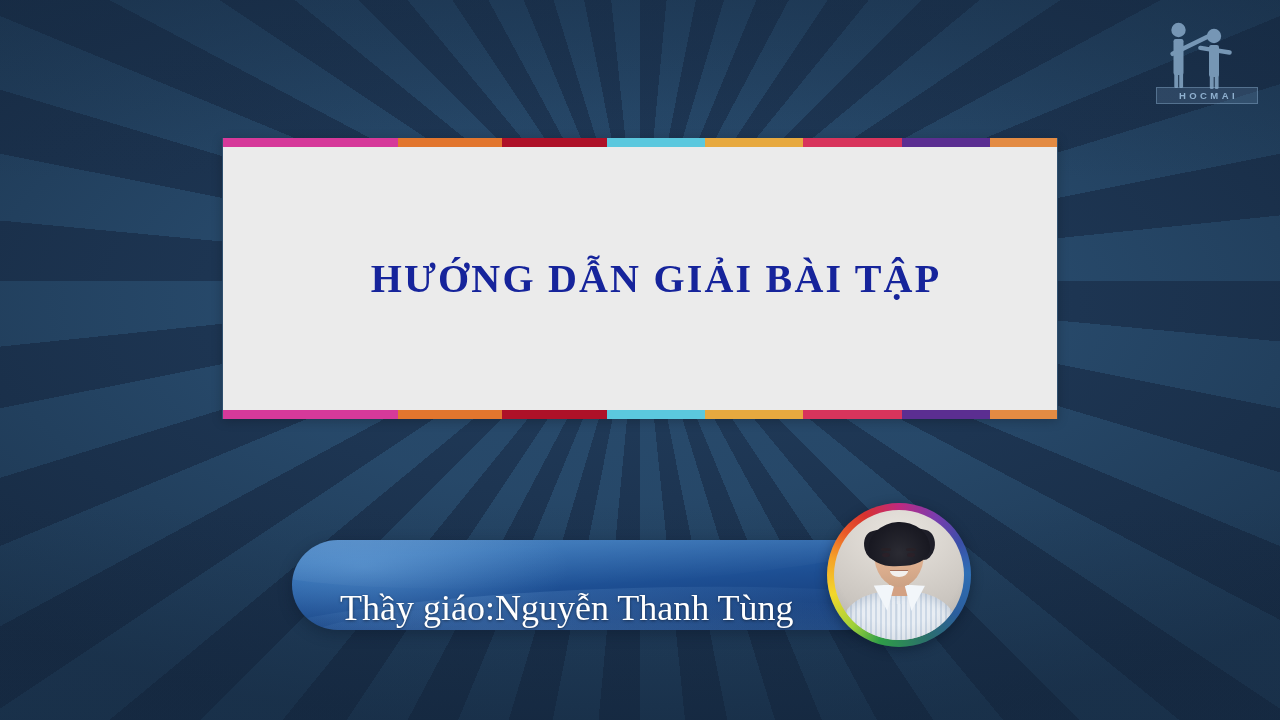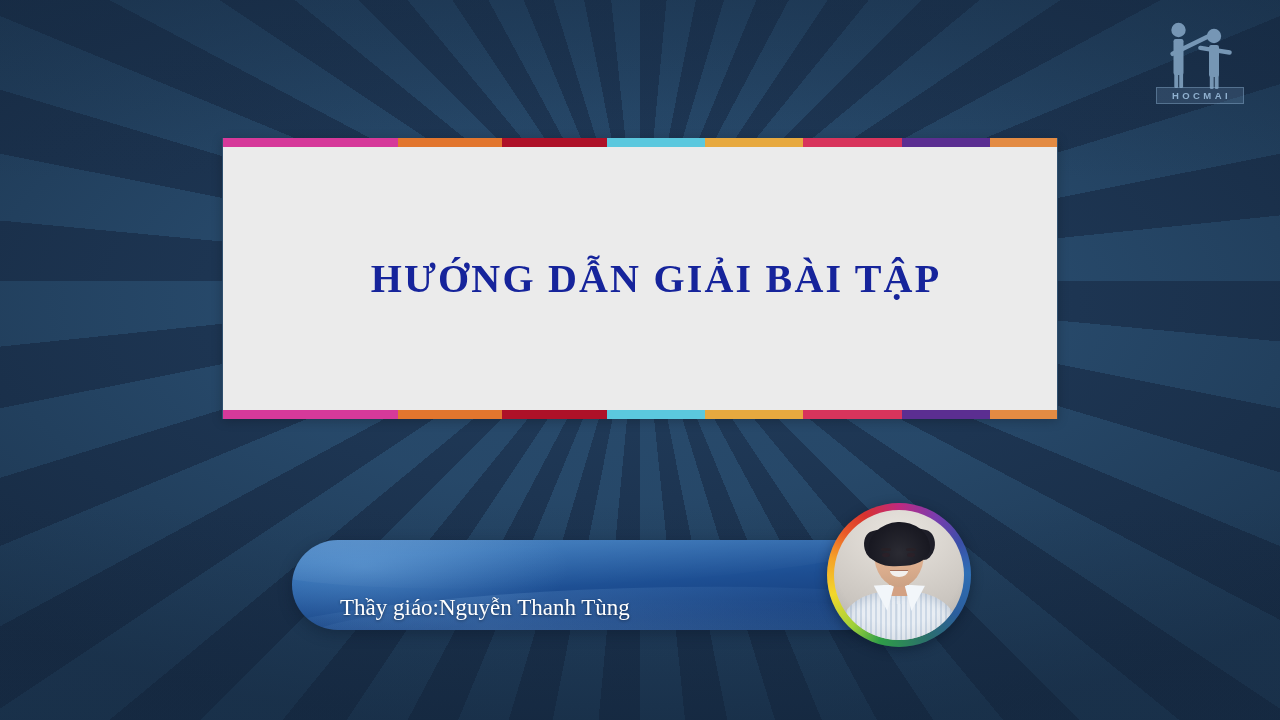"HOCMAI" .logo-wordmark { width: 88px -> 102px }
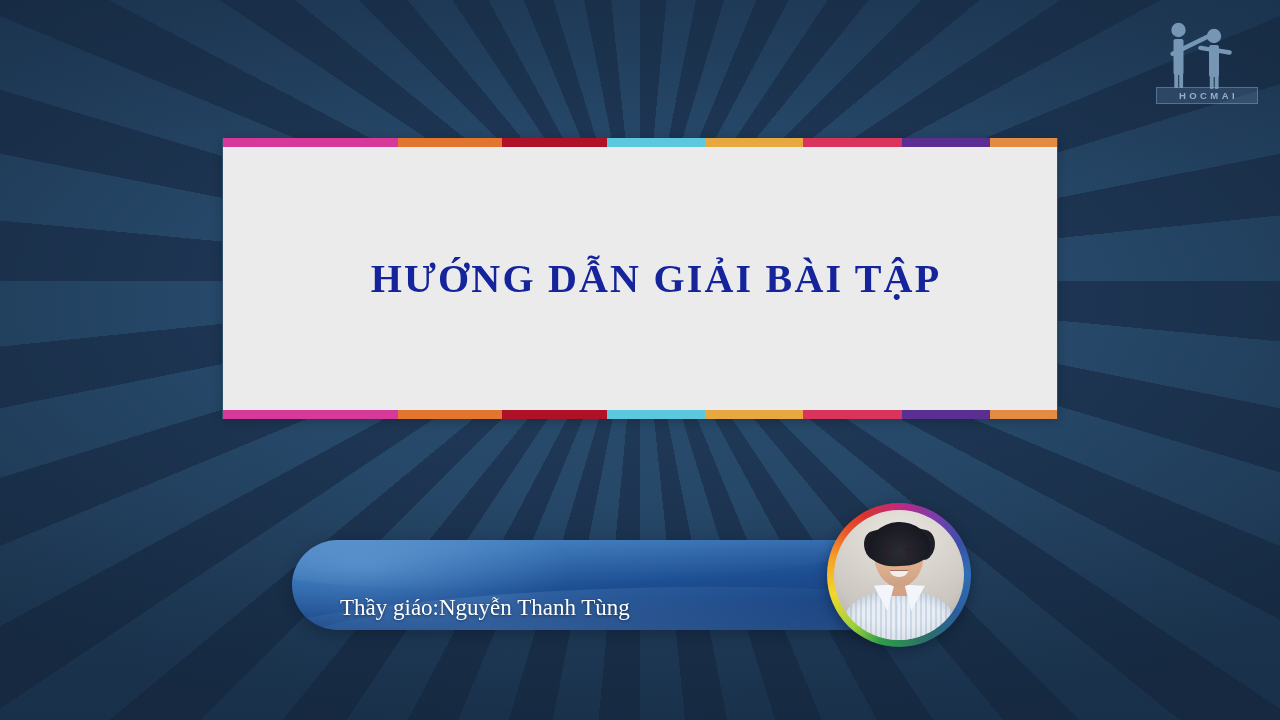"Thầy giáo:Nguyễn Thanh Tùng" .teacher-name { font-size: 23px -> 36px }
